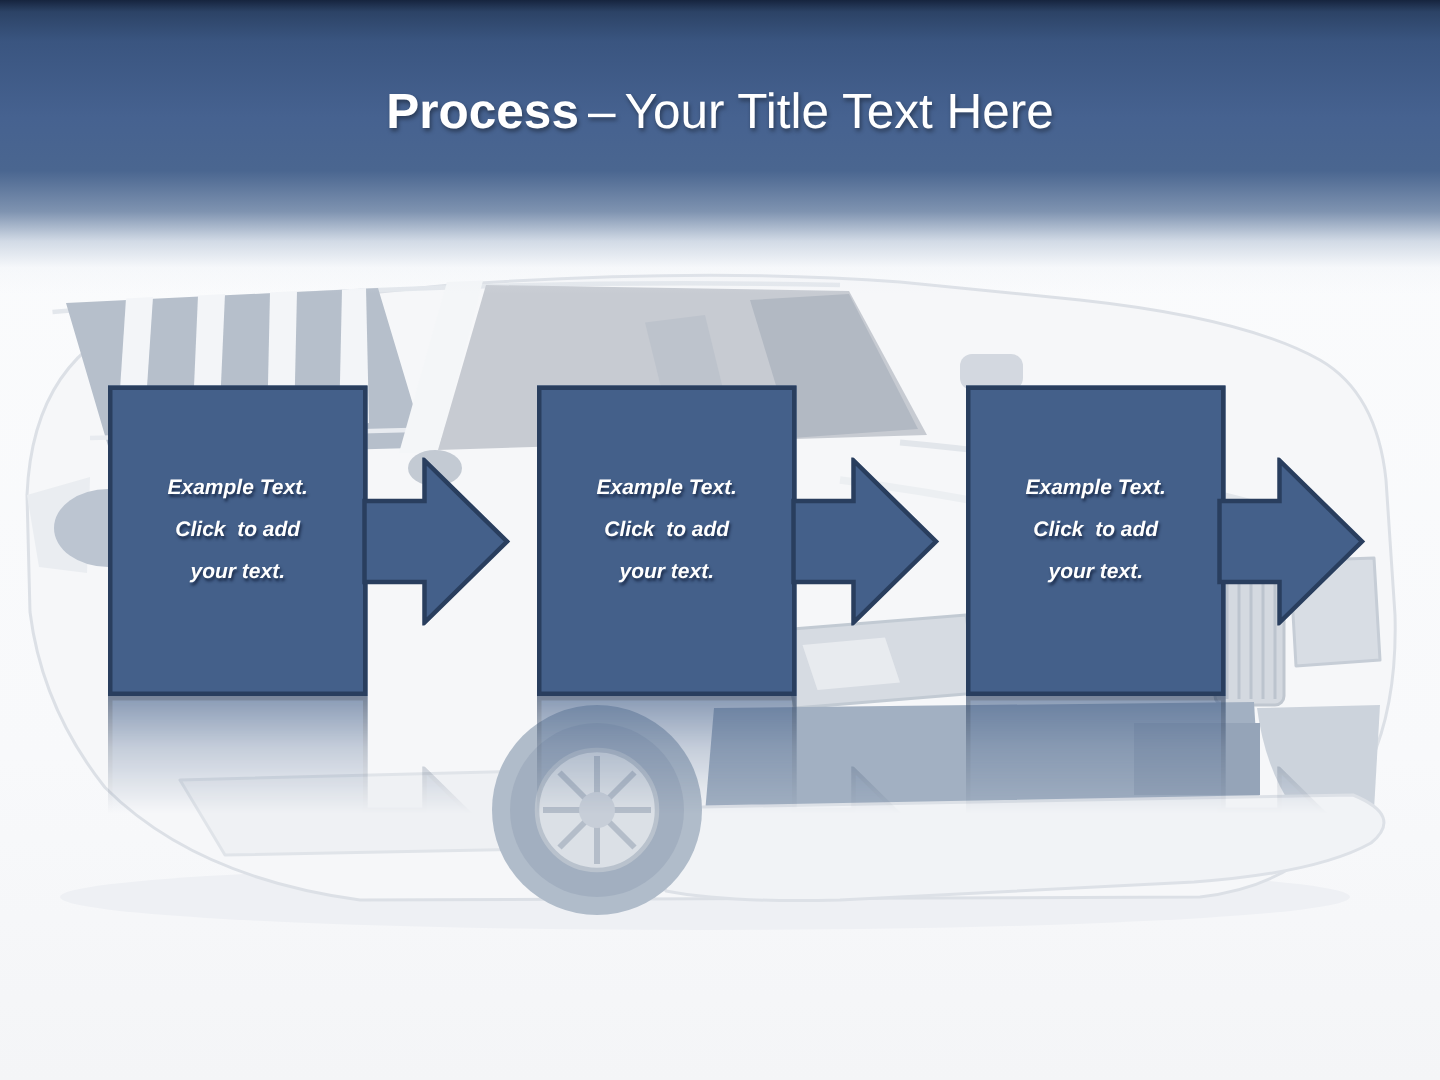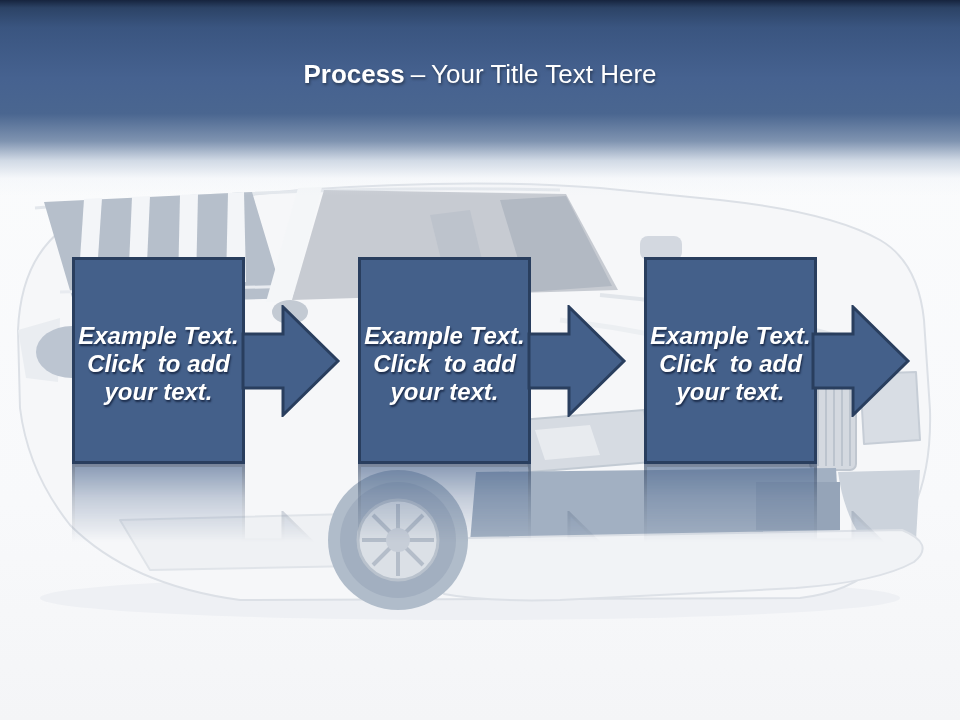"Process – Your Title Text" .title { font-size: 26px -> 33px }
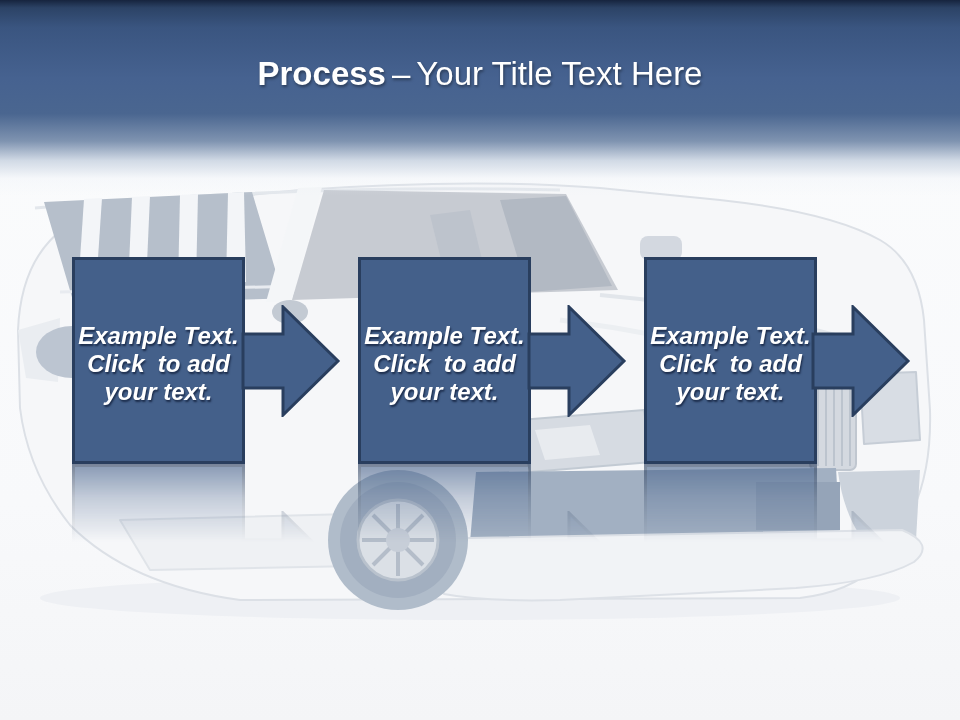"Example Text." .step-text { font-size: 24px -> 14px; margin-top: 12px -> none }
